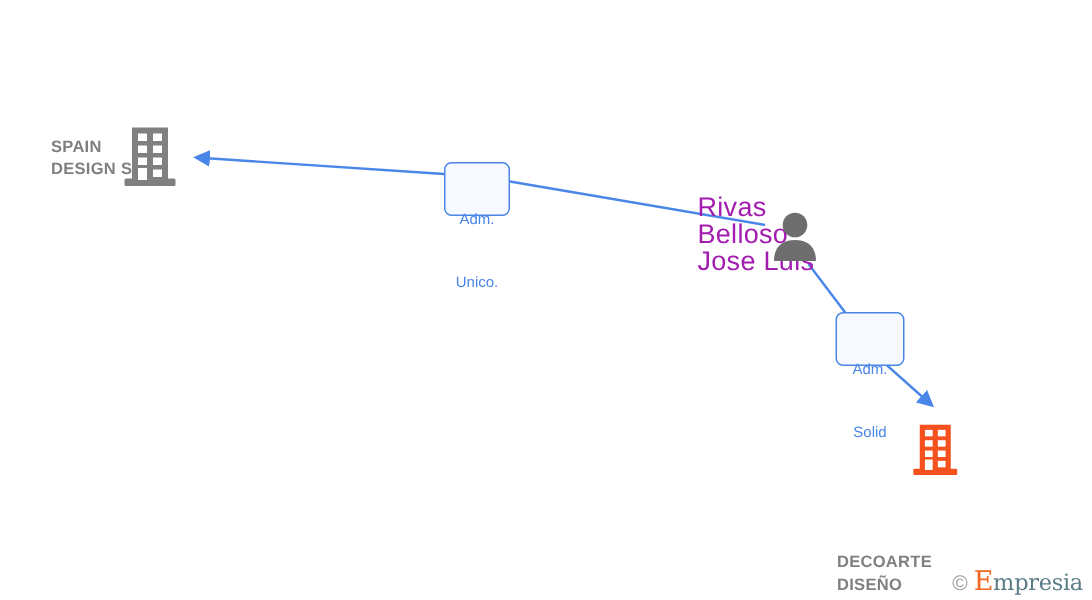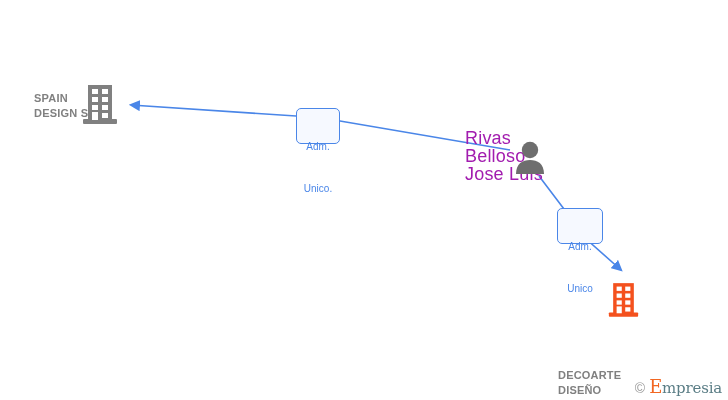"Unico" span { text: Unico -> Solid }
